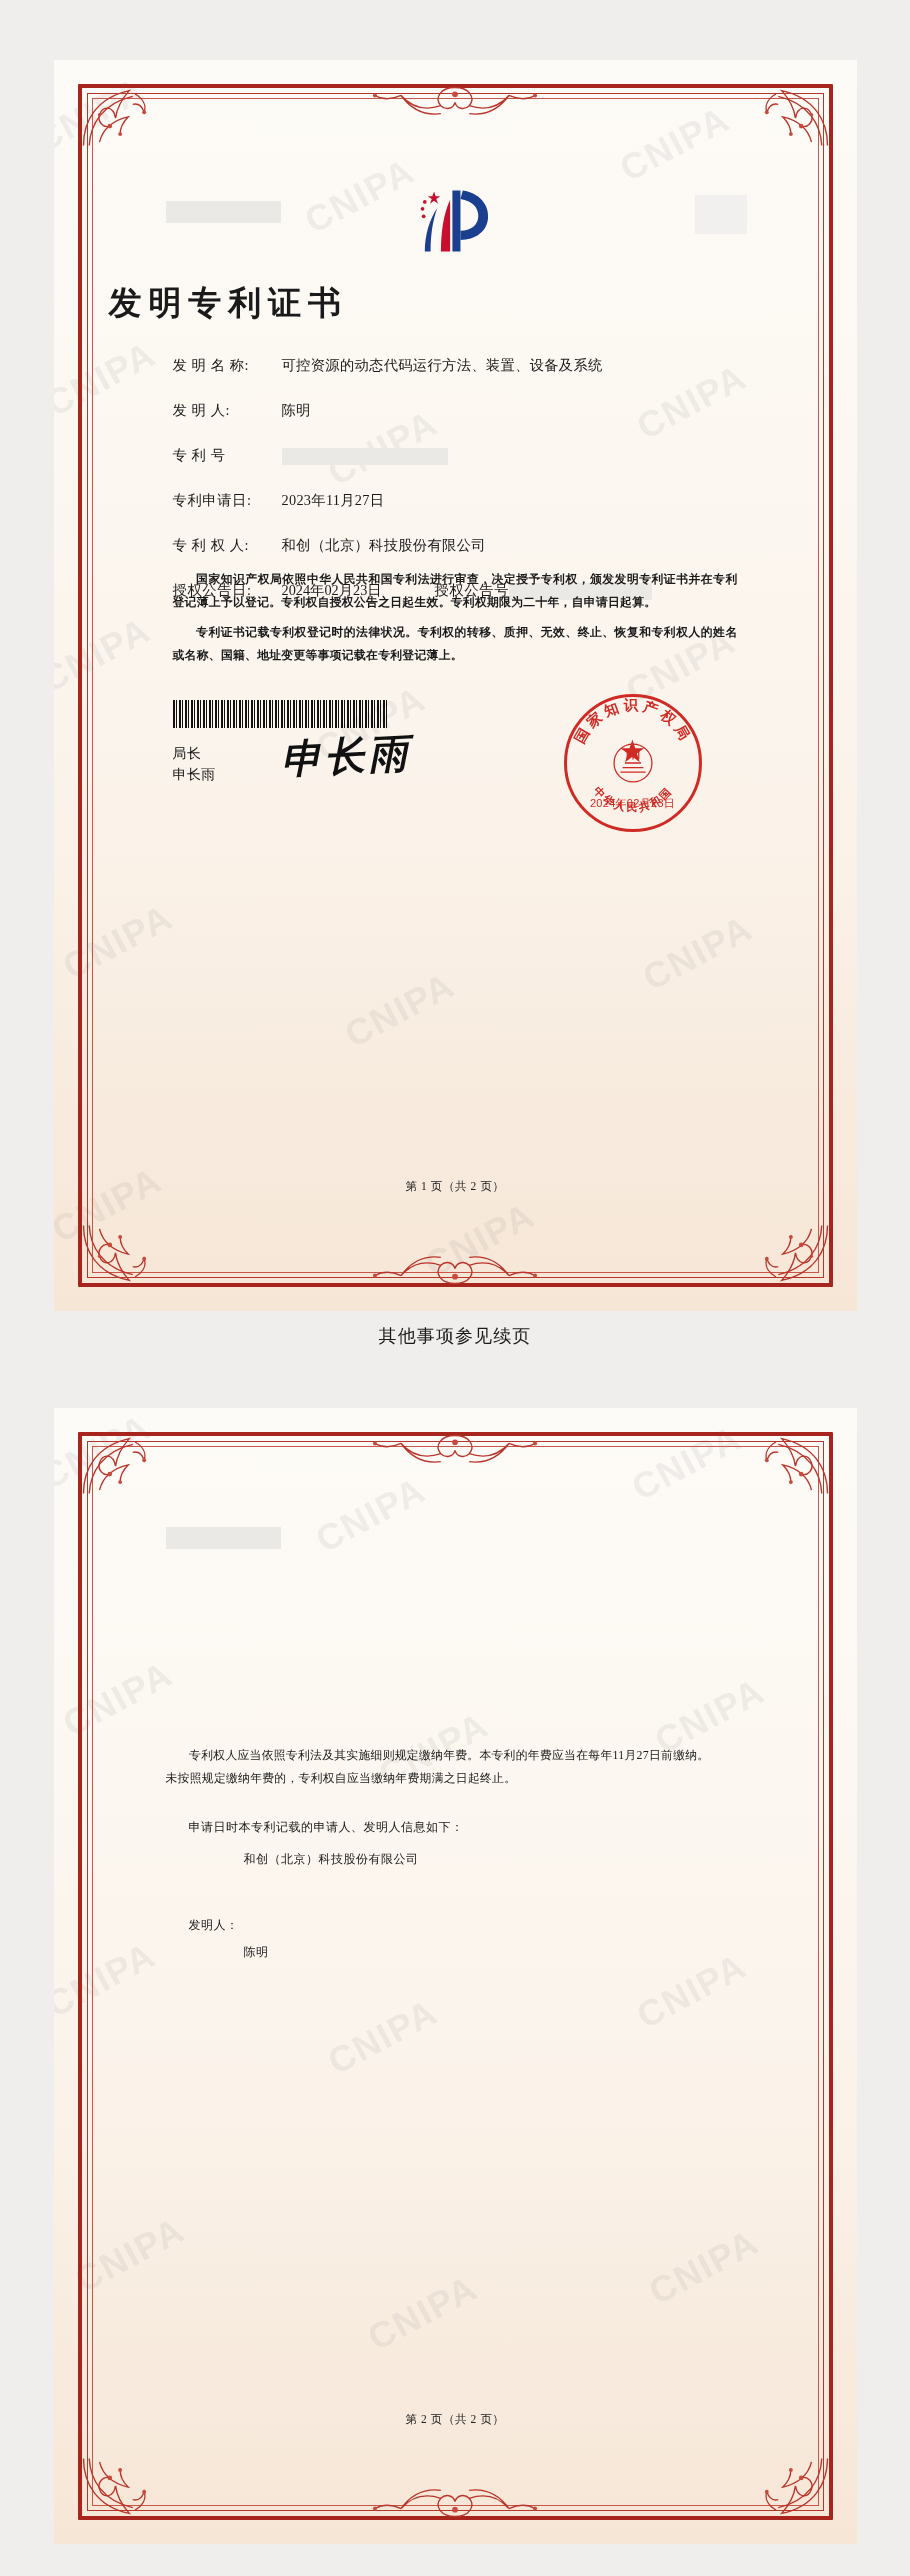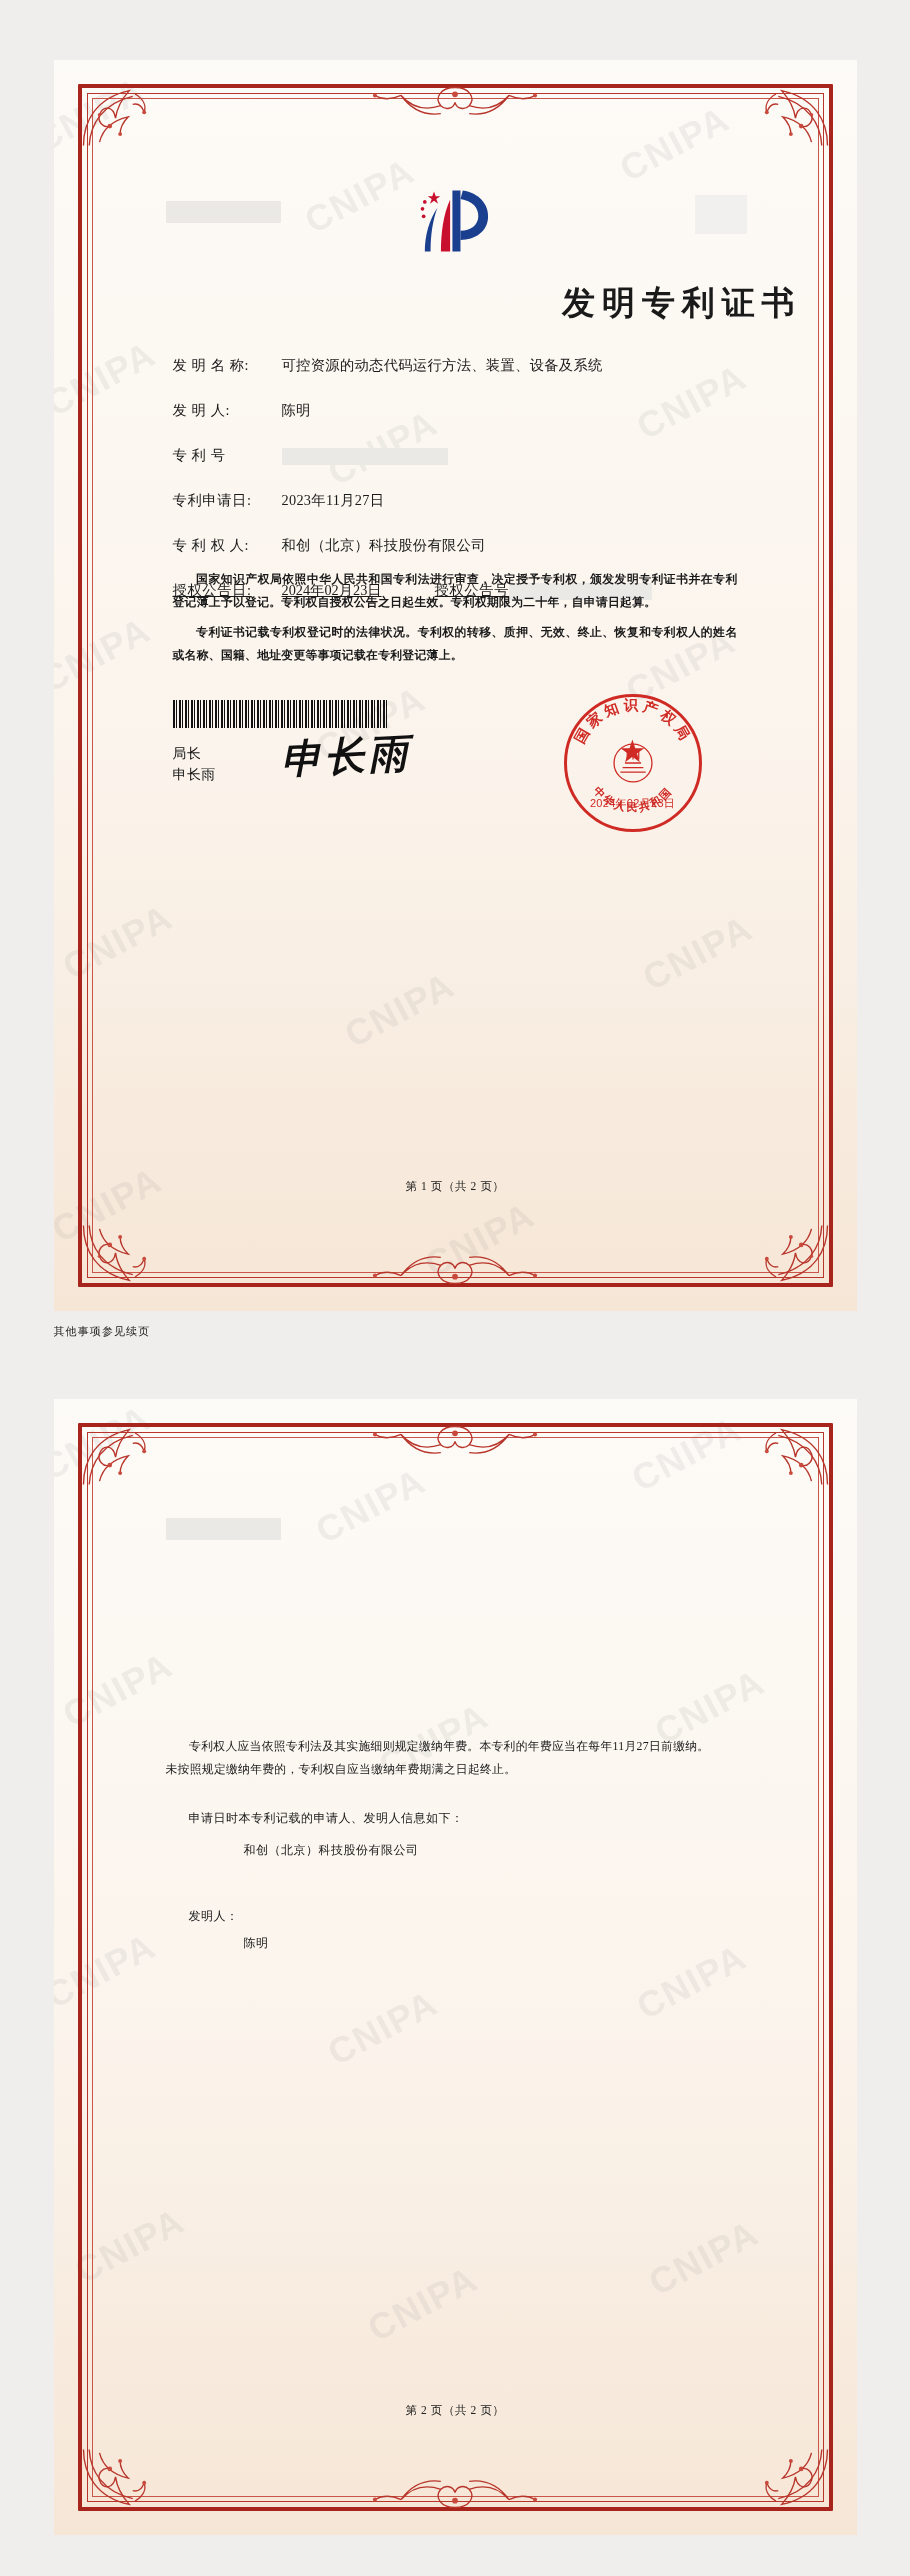"发明专利证书" .cert-title { text-align: right -> left }
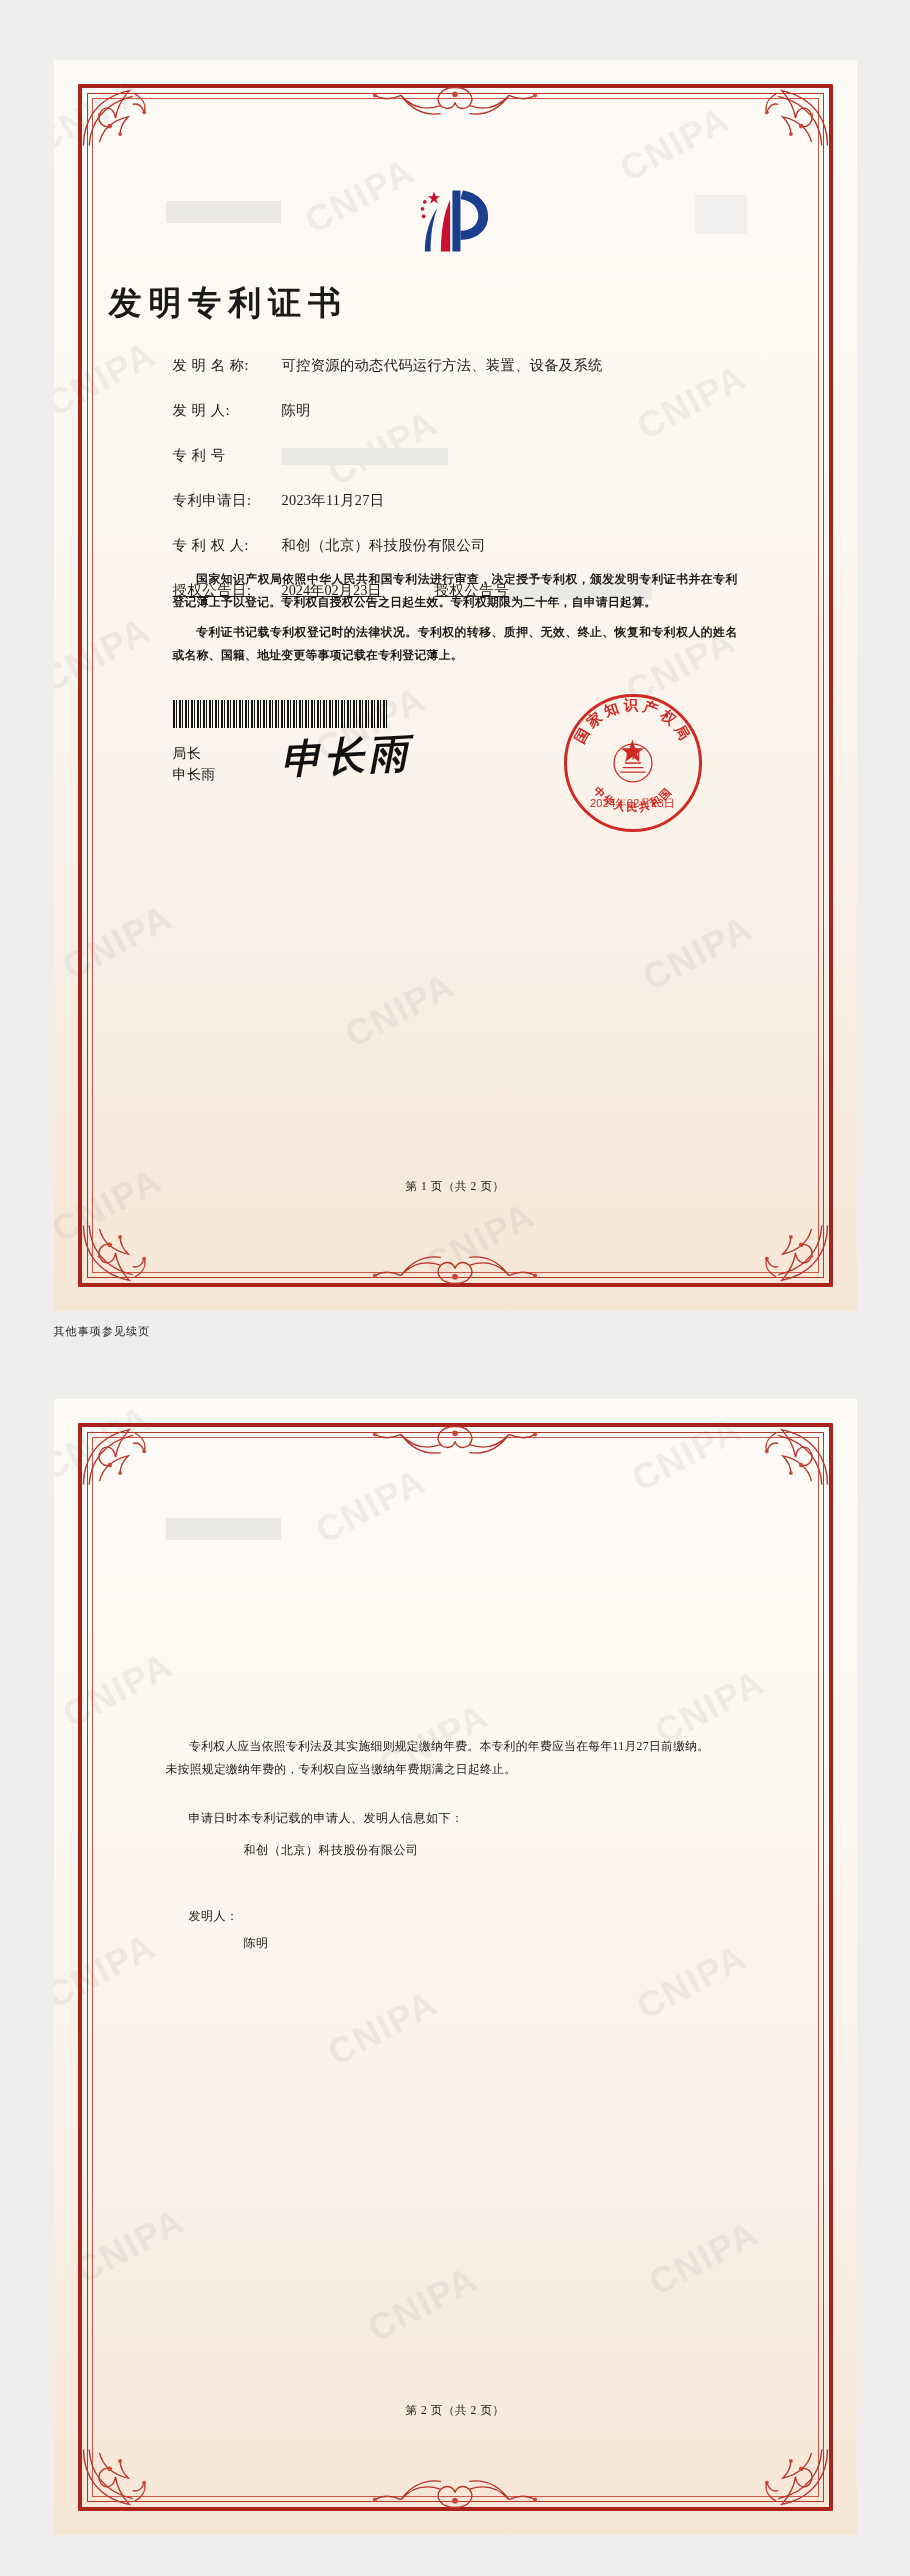"授权公告日:" .field-row.dual { text-decoration: underline -> none }
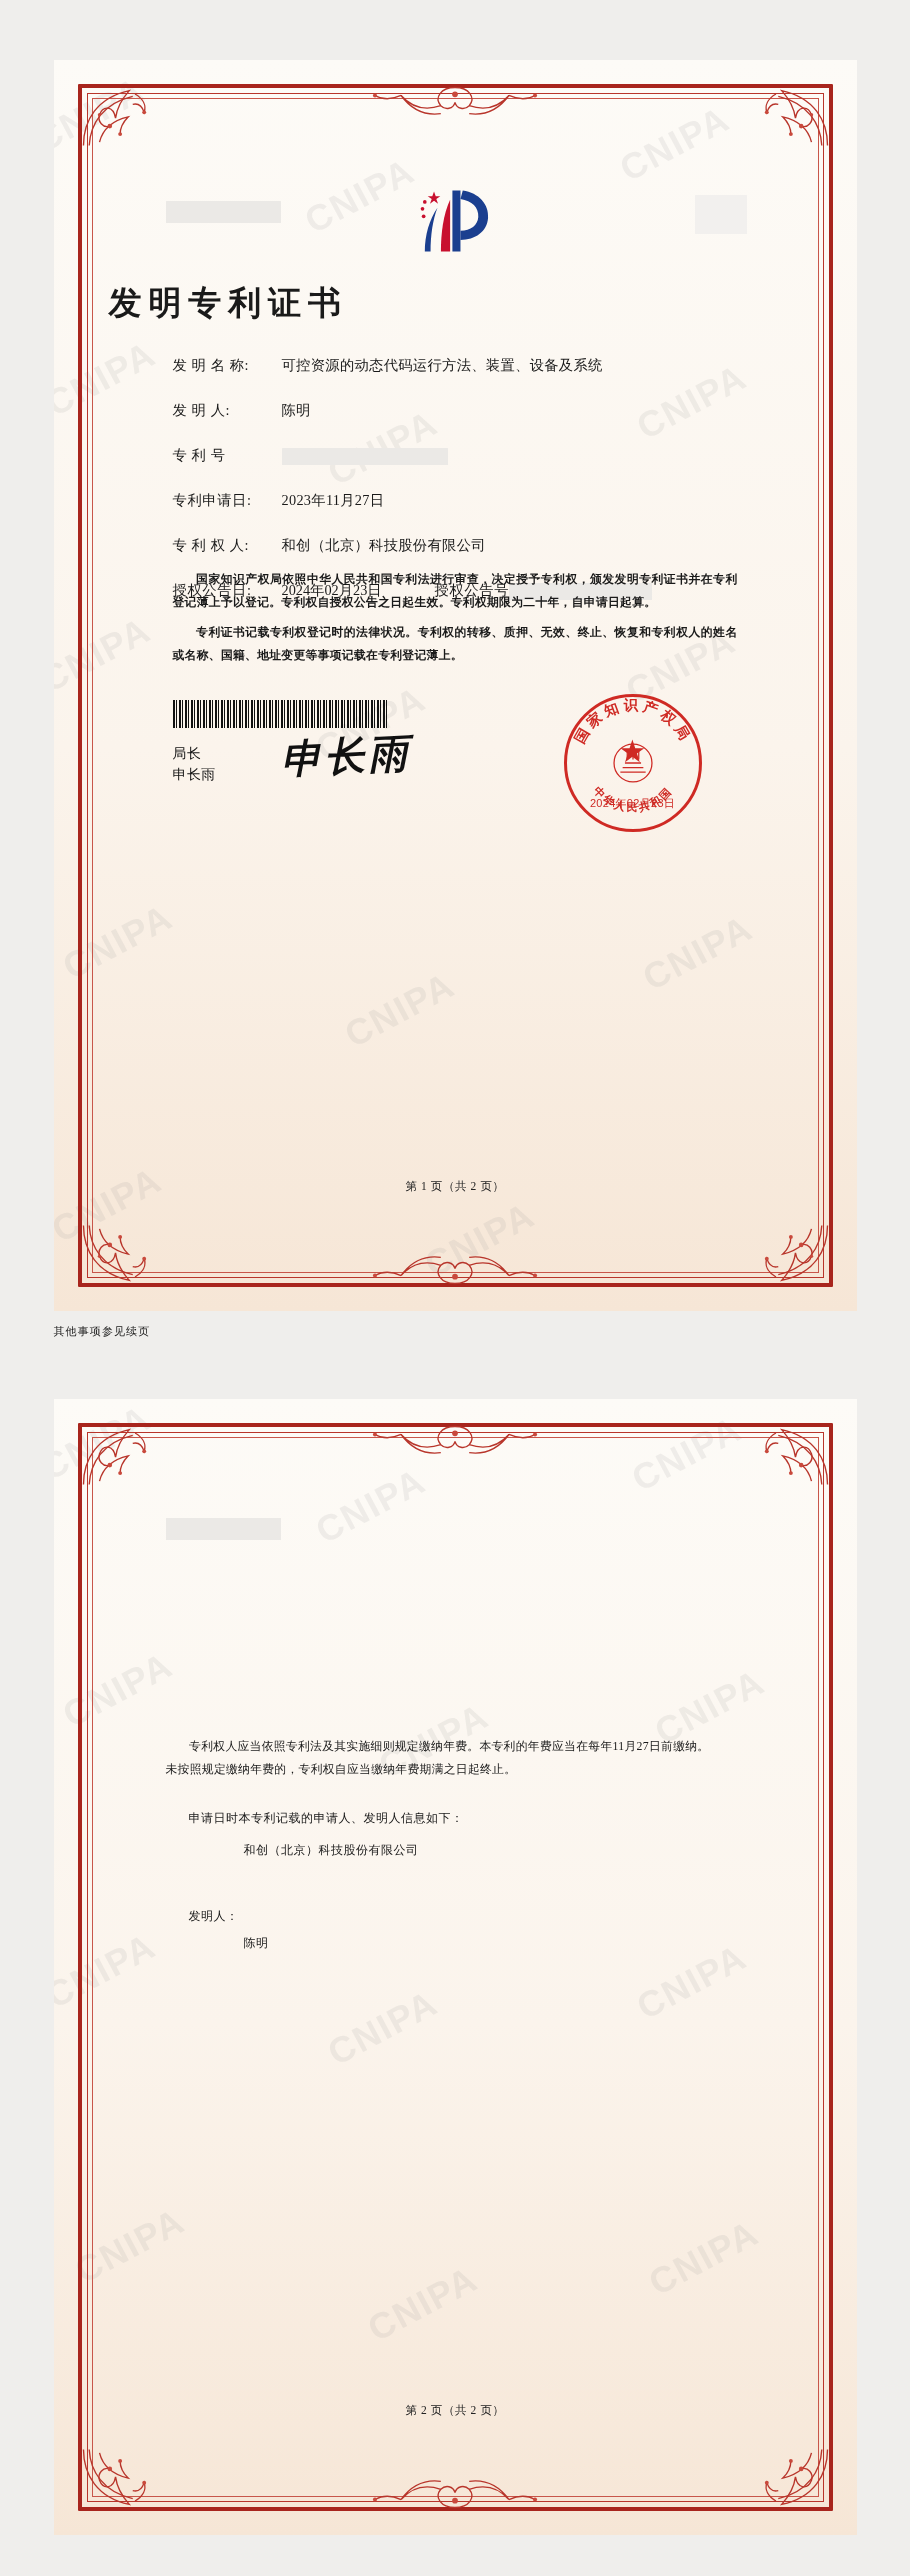"其他事项参见续页" .footnote { font-size: 11px -> 18px; text-align: left -> center }
